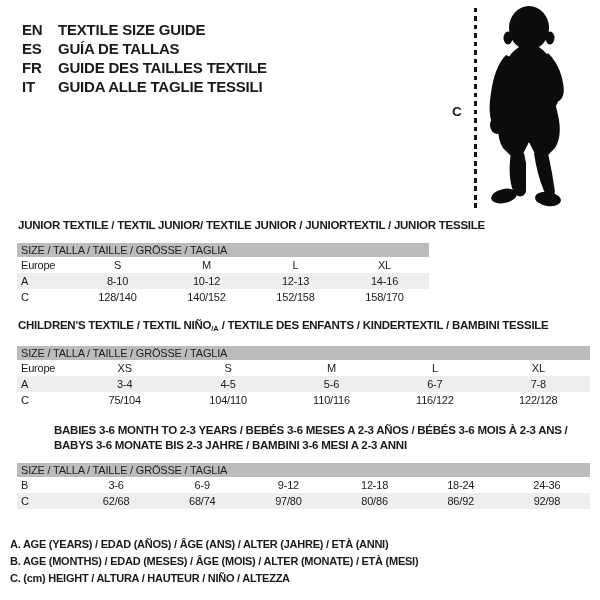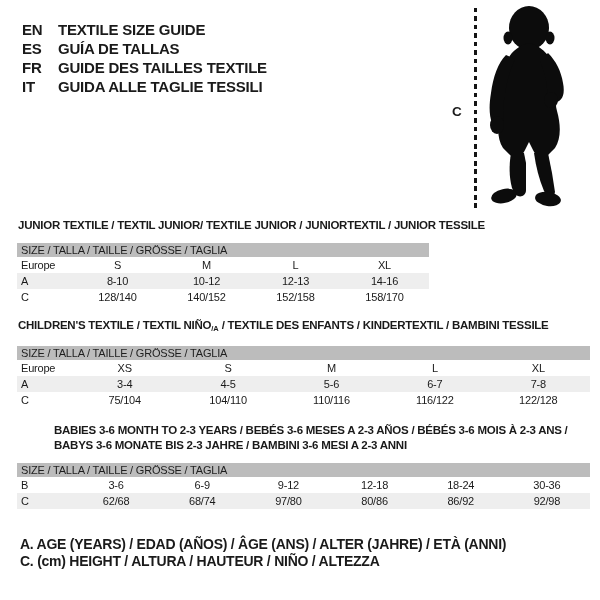"30-36" td { text: 30-36 -> 24-36 }
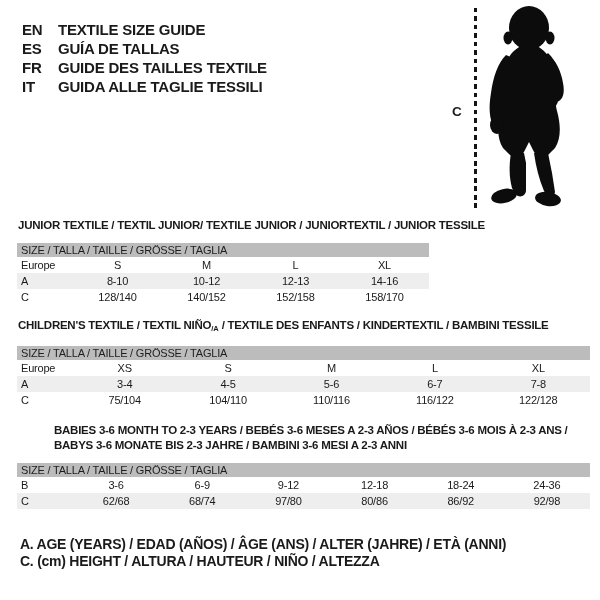"A. AGE (YEARS) / EDAD" .footnotes { font-size: 14px -> 11px; left: 20px -> 10px }
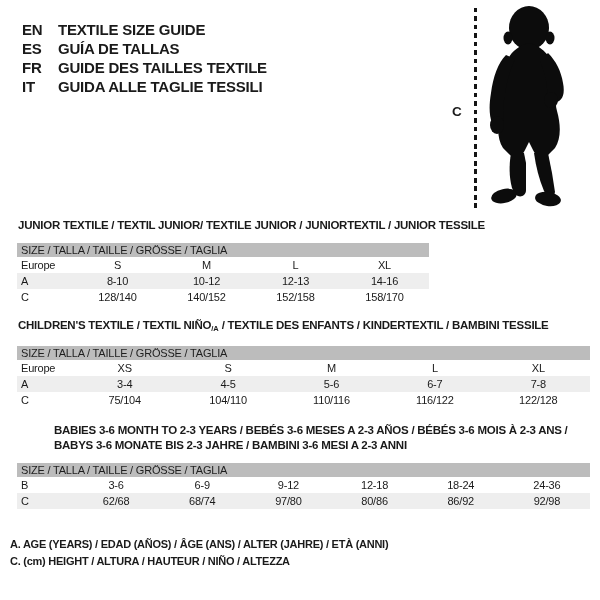"B. AGE (MONTHS) / EDAD" div { html: none -> <div>B. AGE (MONTHS) / EDAD (MESES) / ÂGE (MOIS) / ALTER (MONATE) / ETÀ (MESI)</div> }
